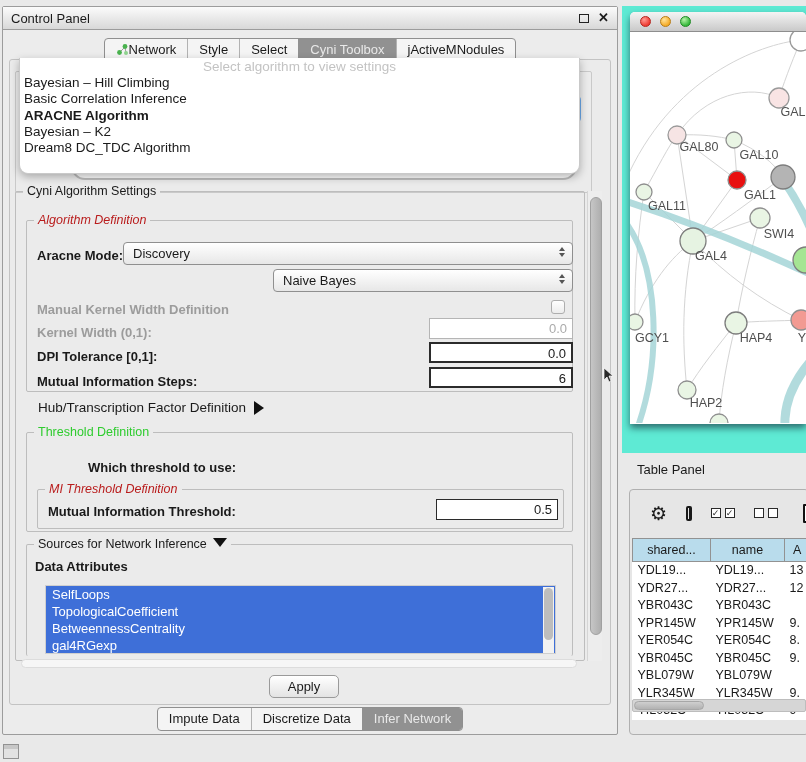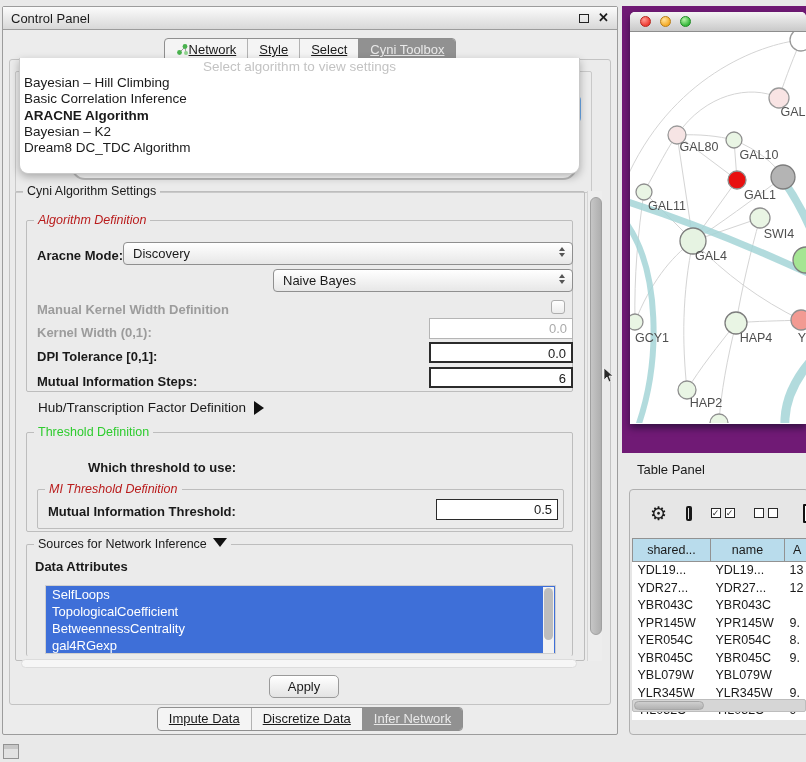"Network" .tab { text-decoration: underline -> none }
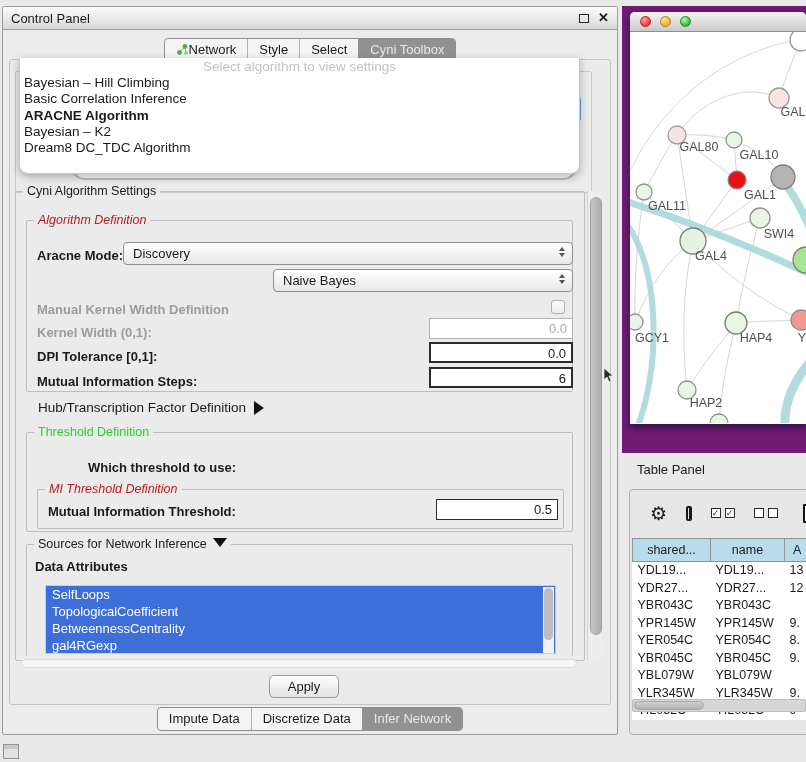"jActiveMNodules" div.tab { html: none -> <div> <span>jActiveMNodules</span> </div> }
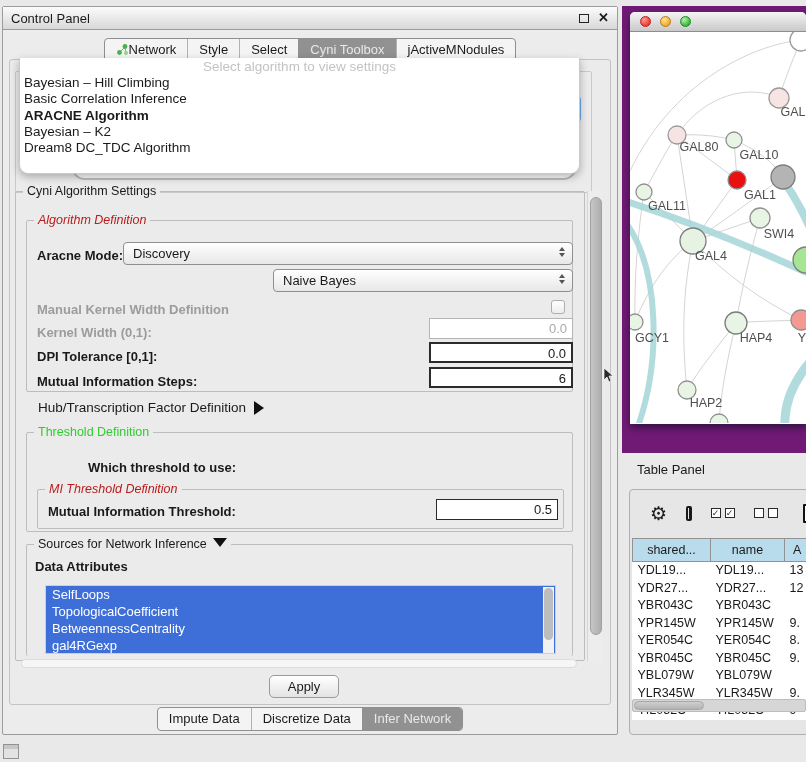"GAL" .desktop { background: #701a75 -> #5eead4 }
